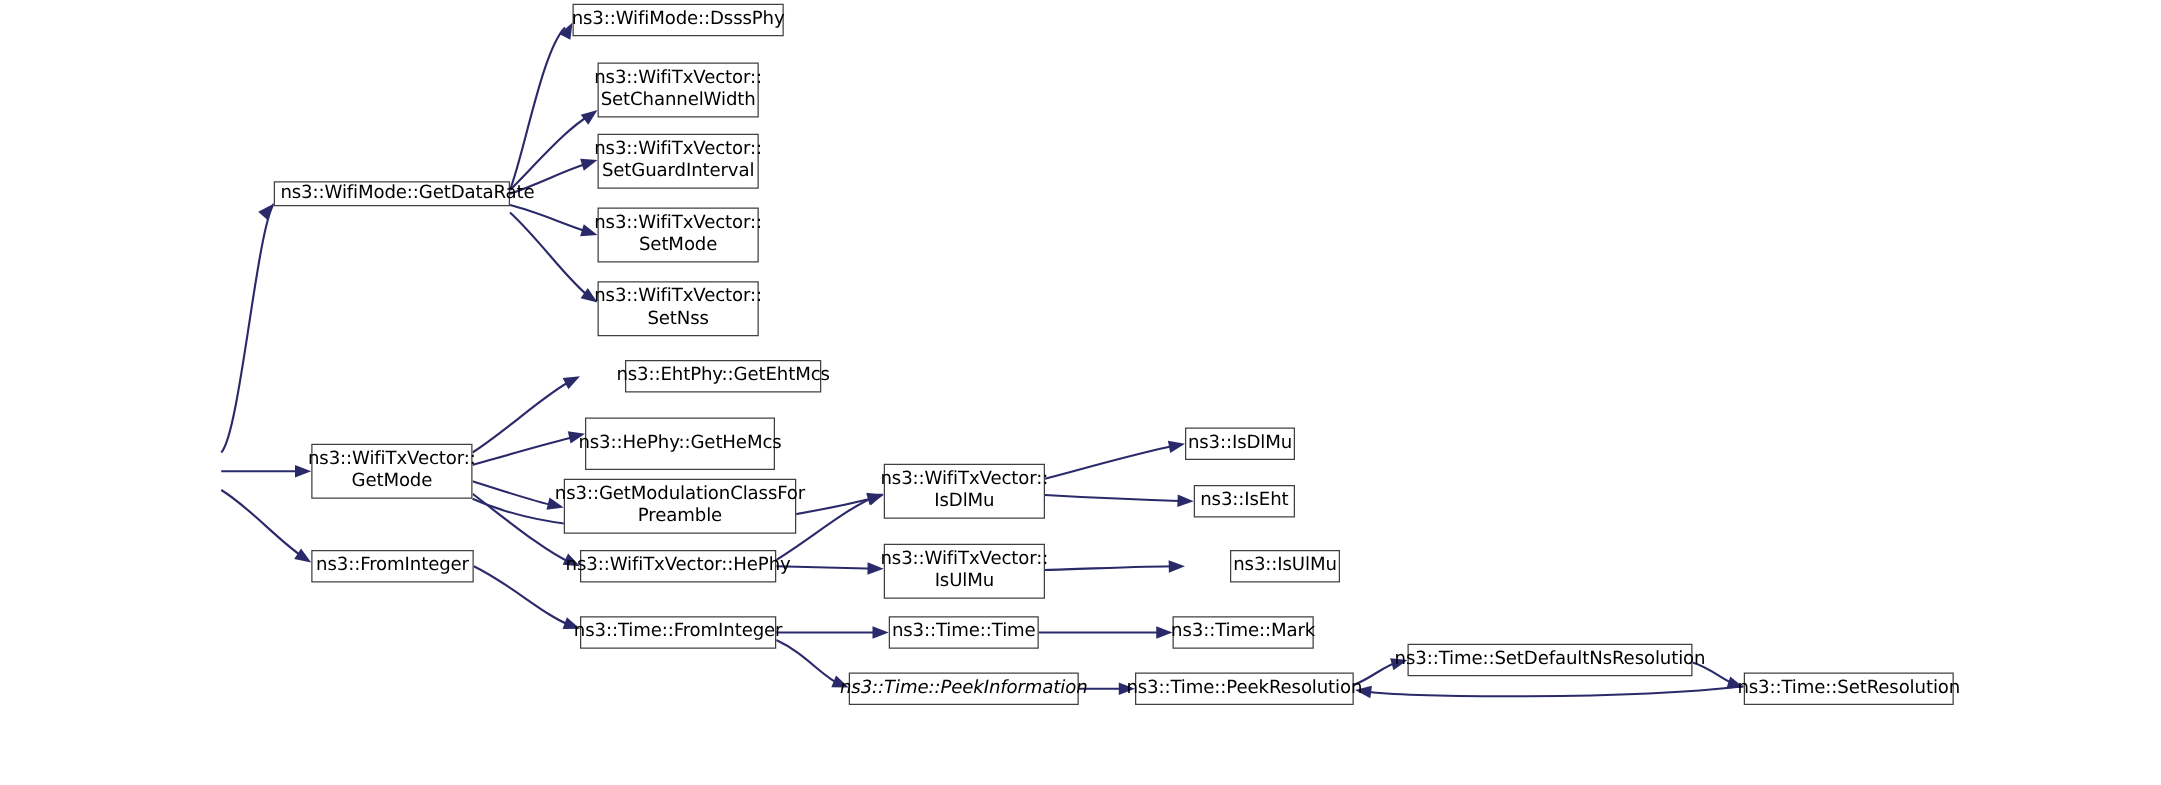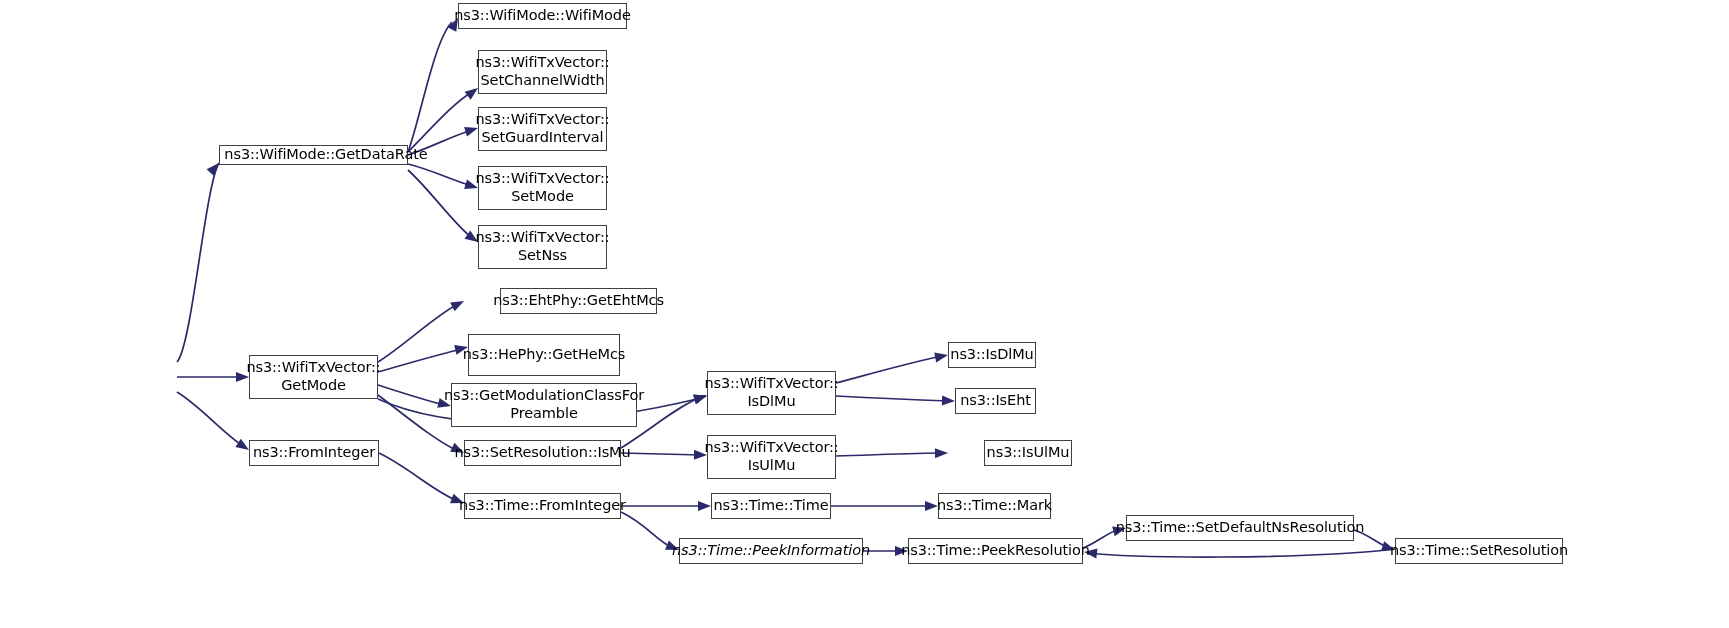"ns3::WifiMode::WifiMode" div.node { text: ns3::WifiMode::WifiMode -> ns3::WifiMode::DsssPhy }
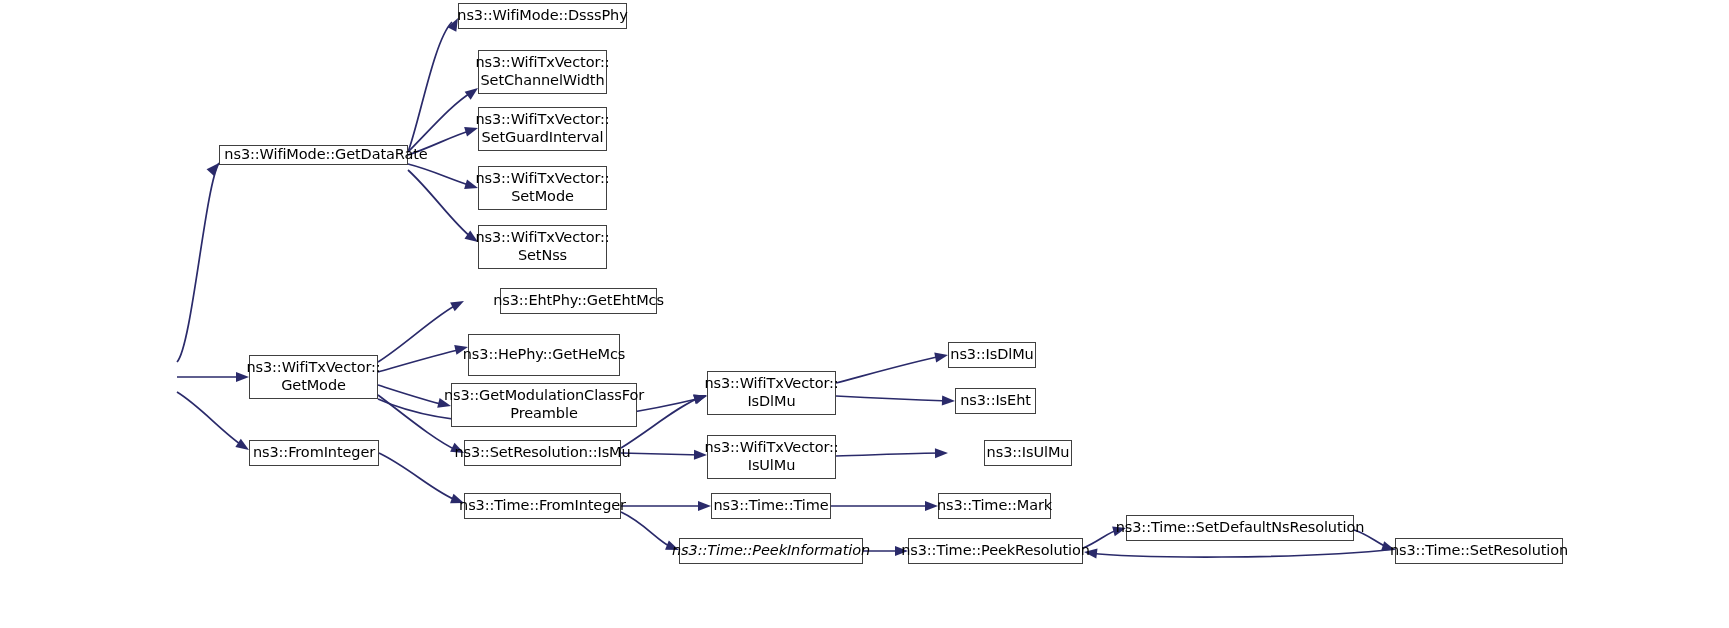"ns3::SetResolution::IsMu" div.node { text: ns3::SetResolution::IsMu -> ns3::WifiTxVector::HePhy }
